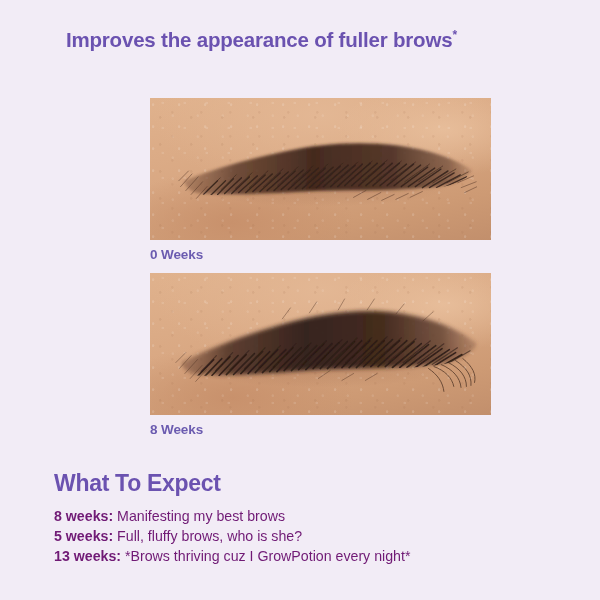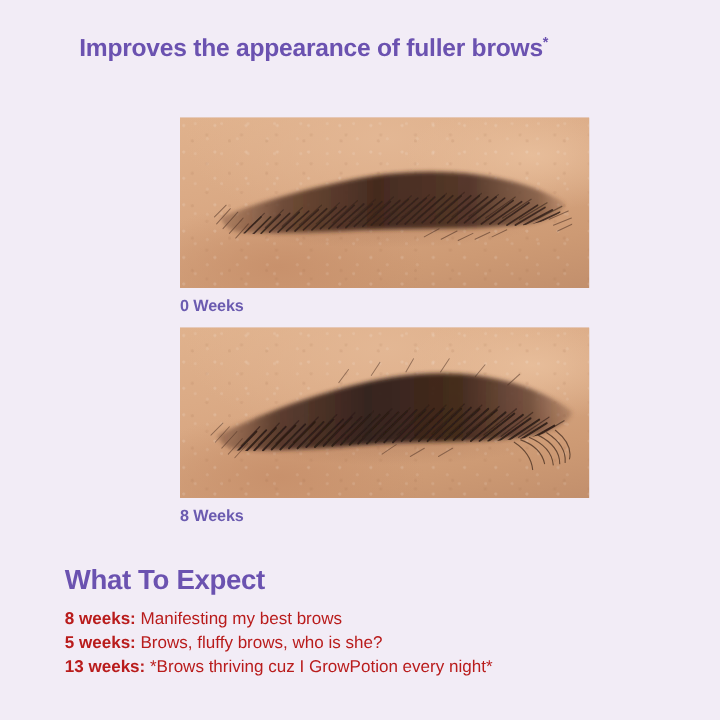"8 weeks: Manifesting my best" .expect-item { color: #b91c1c -> #701a75 }
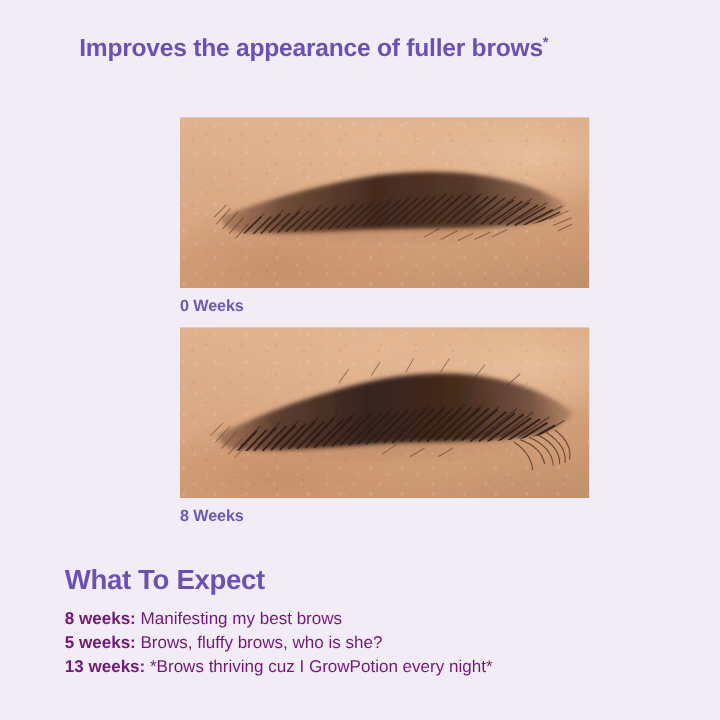"Brows, fluffy brows, who is" span.txt { text: Brows -> Full }
